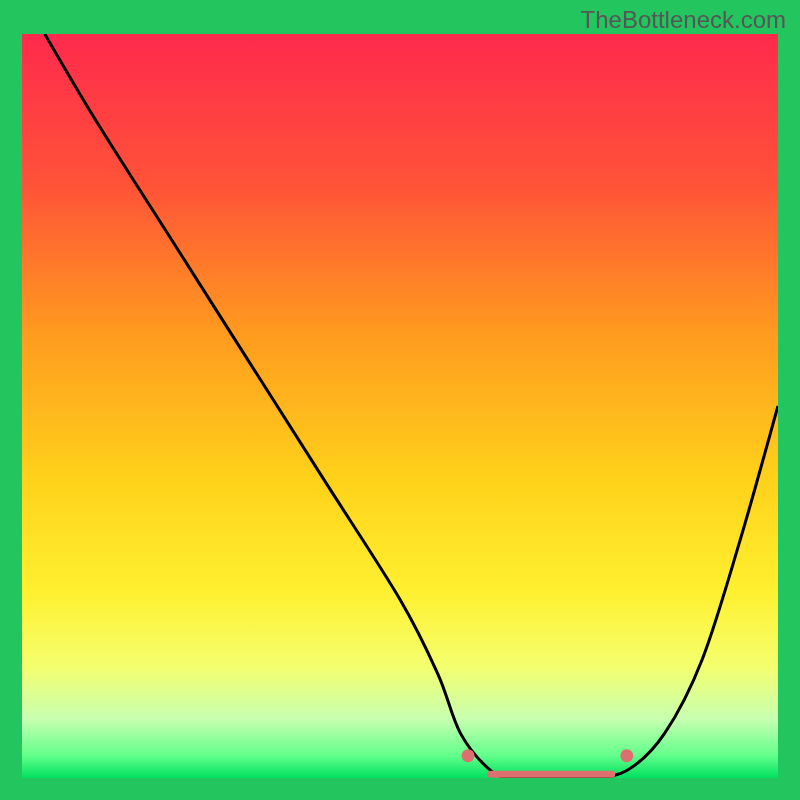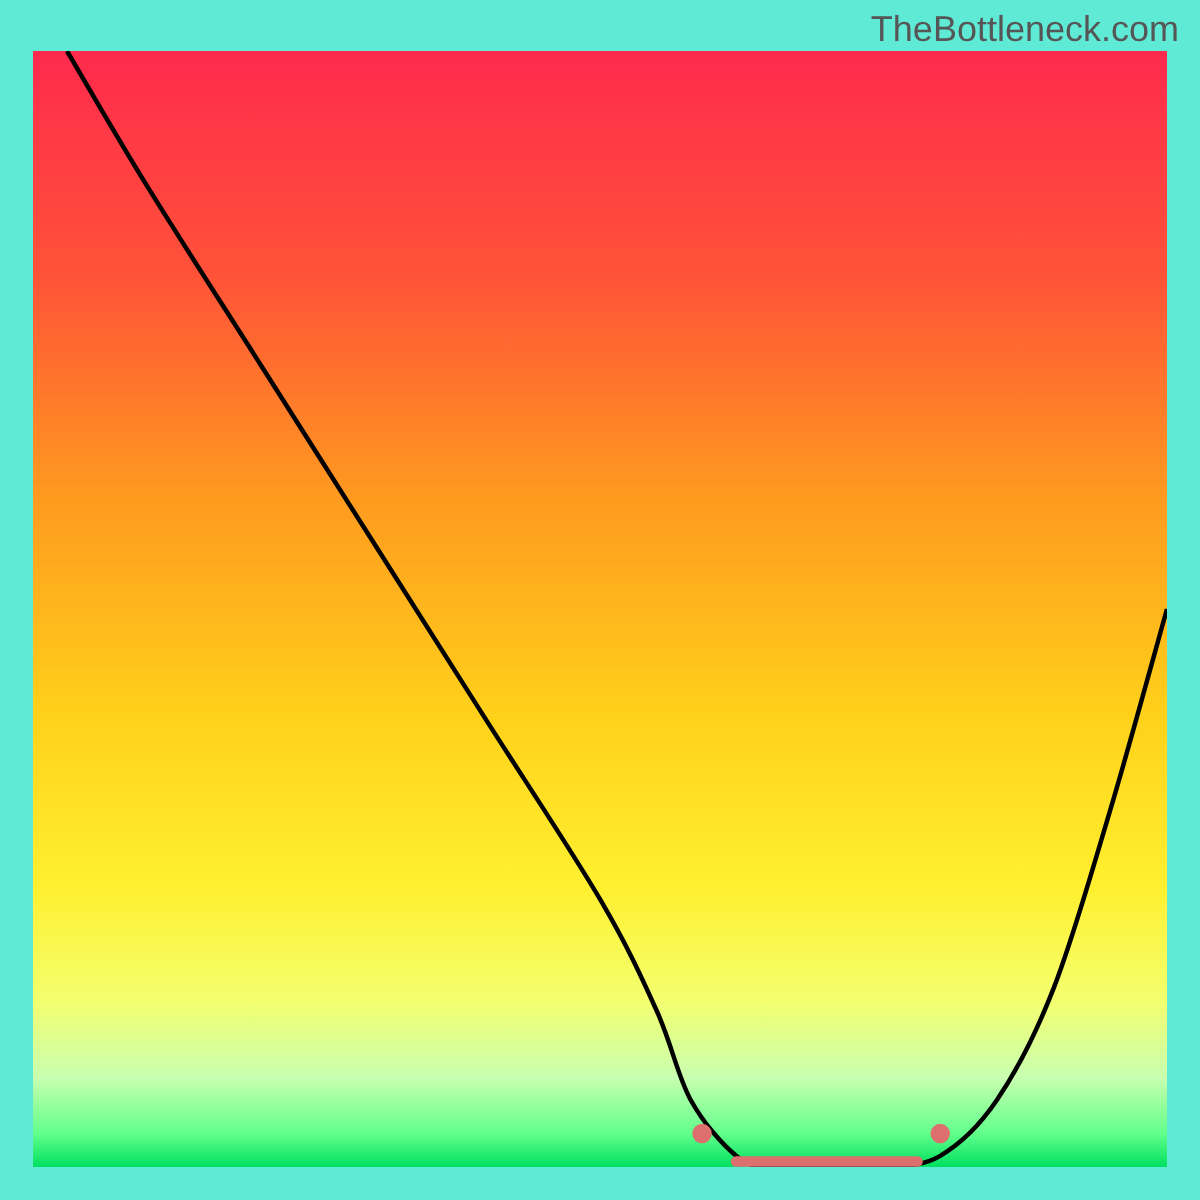"TheBottleneck.com" .container { background: #5eead4 -> #22c55e }
